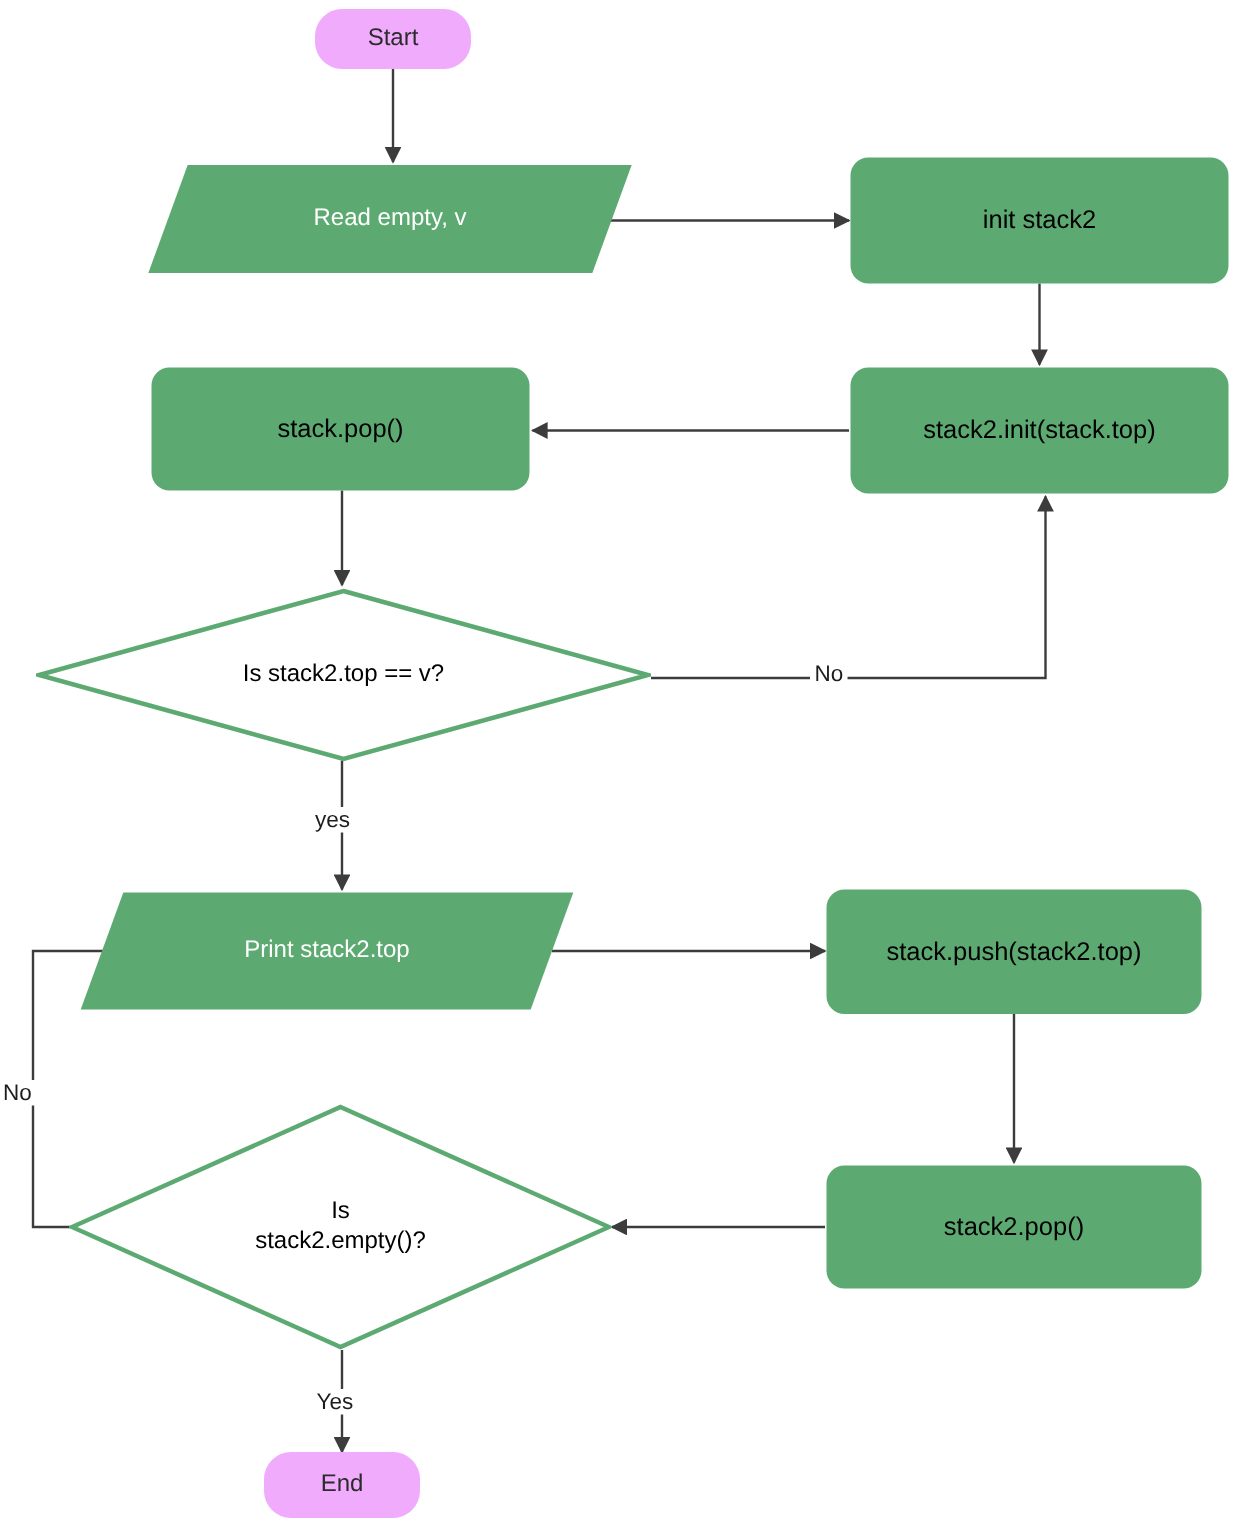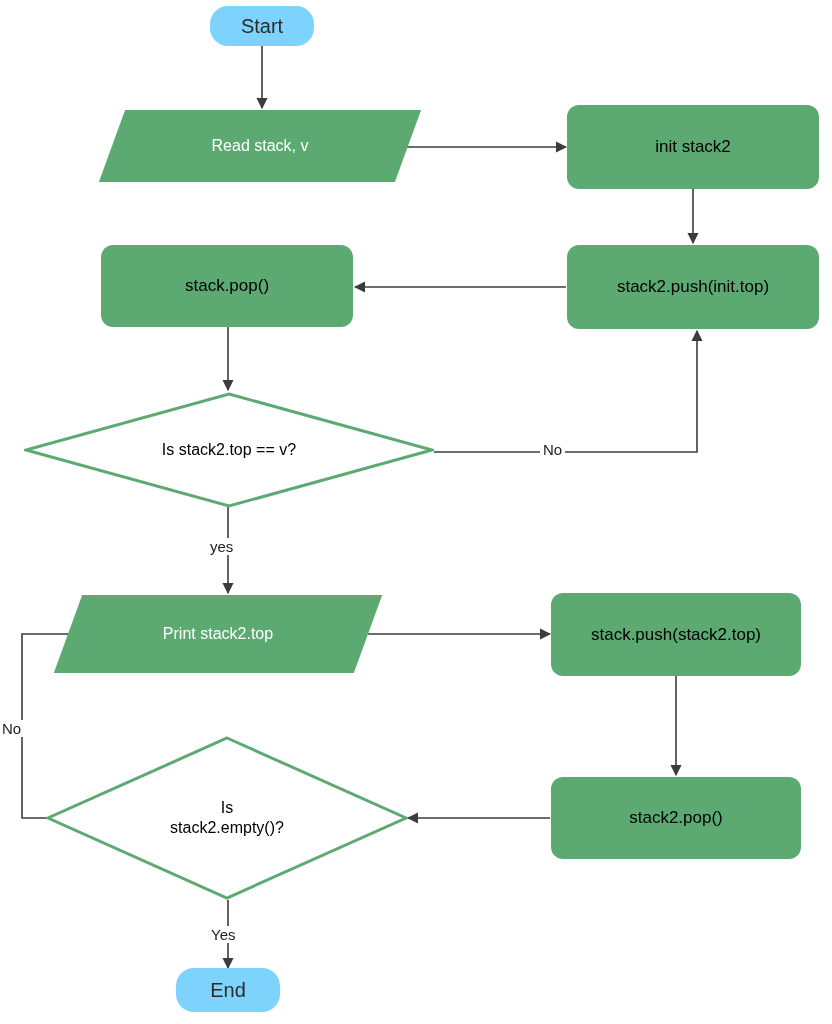"Start" .term { background: #7dd3fc -> #f0abfc; font-size: 20px -> 16px }
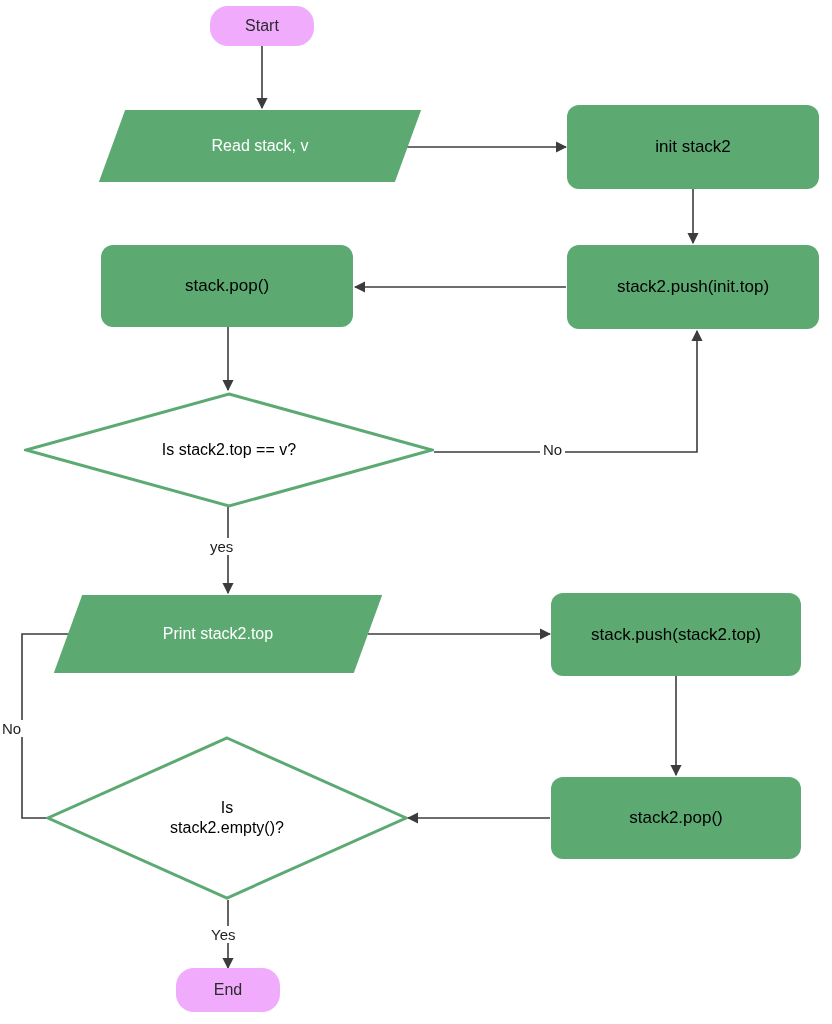"Read stack, v" span.node-label { text: stack -> empty }
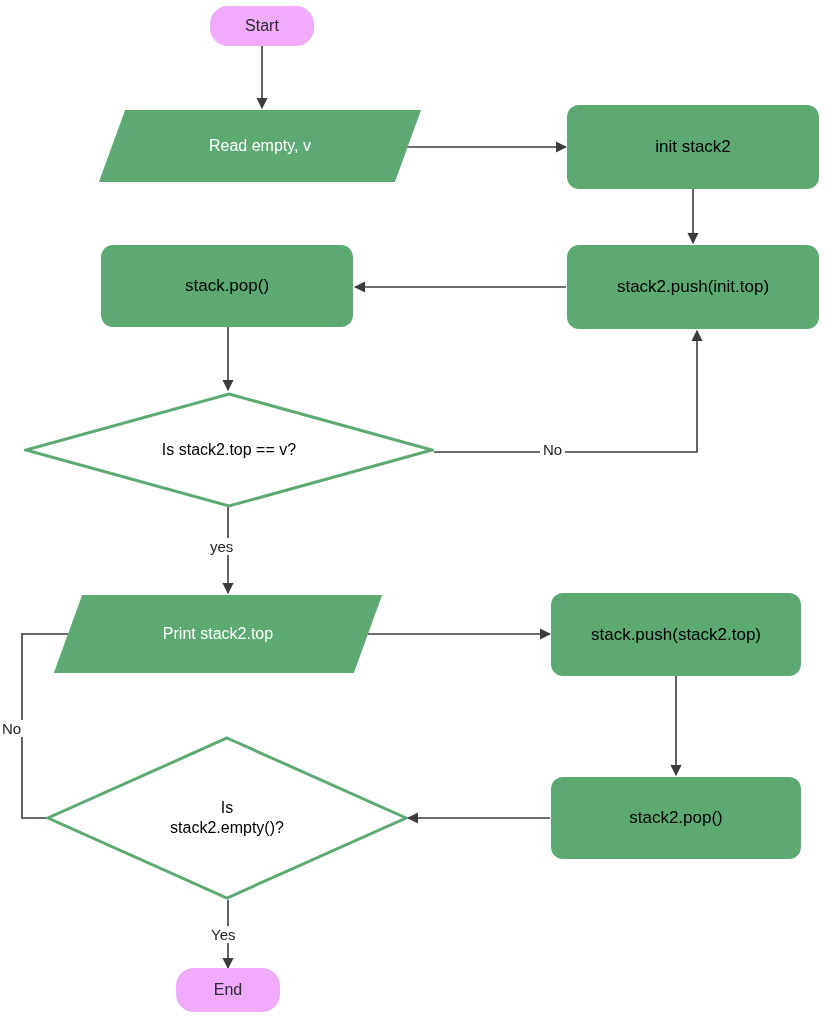"stack2.push(init.top)" span.node-label { text: stack2.push(init.top -> stack2.init(stack.top }
